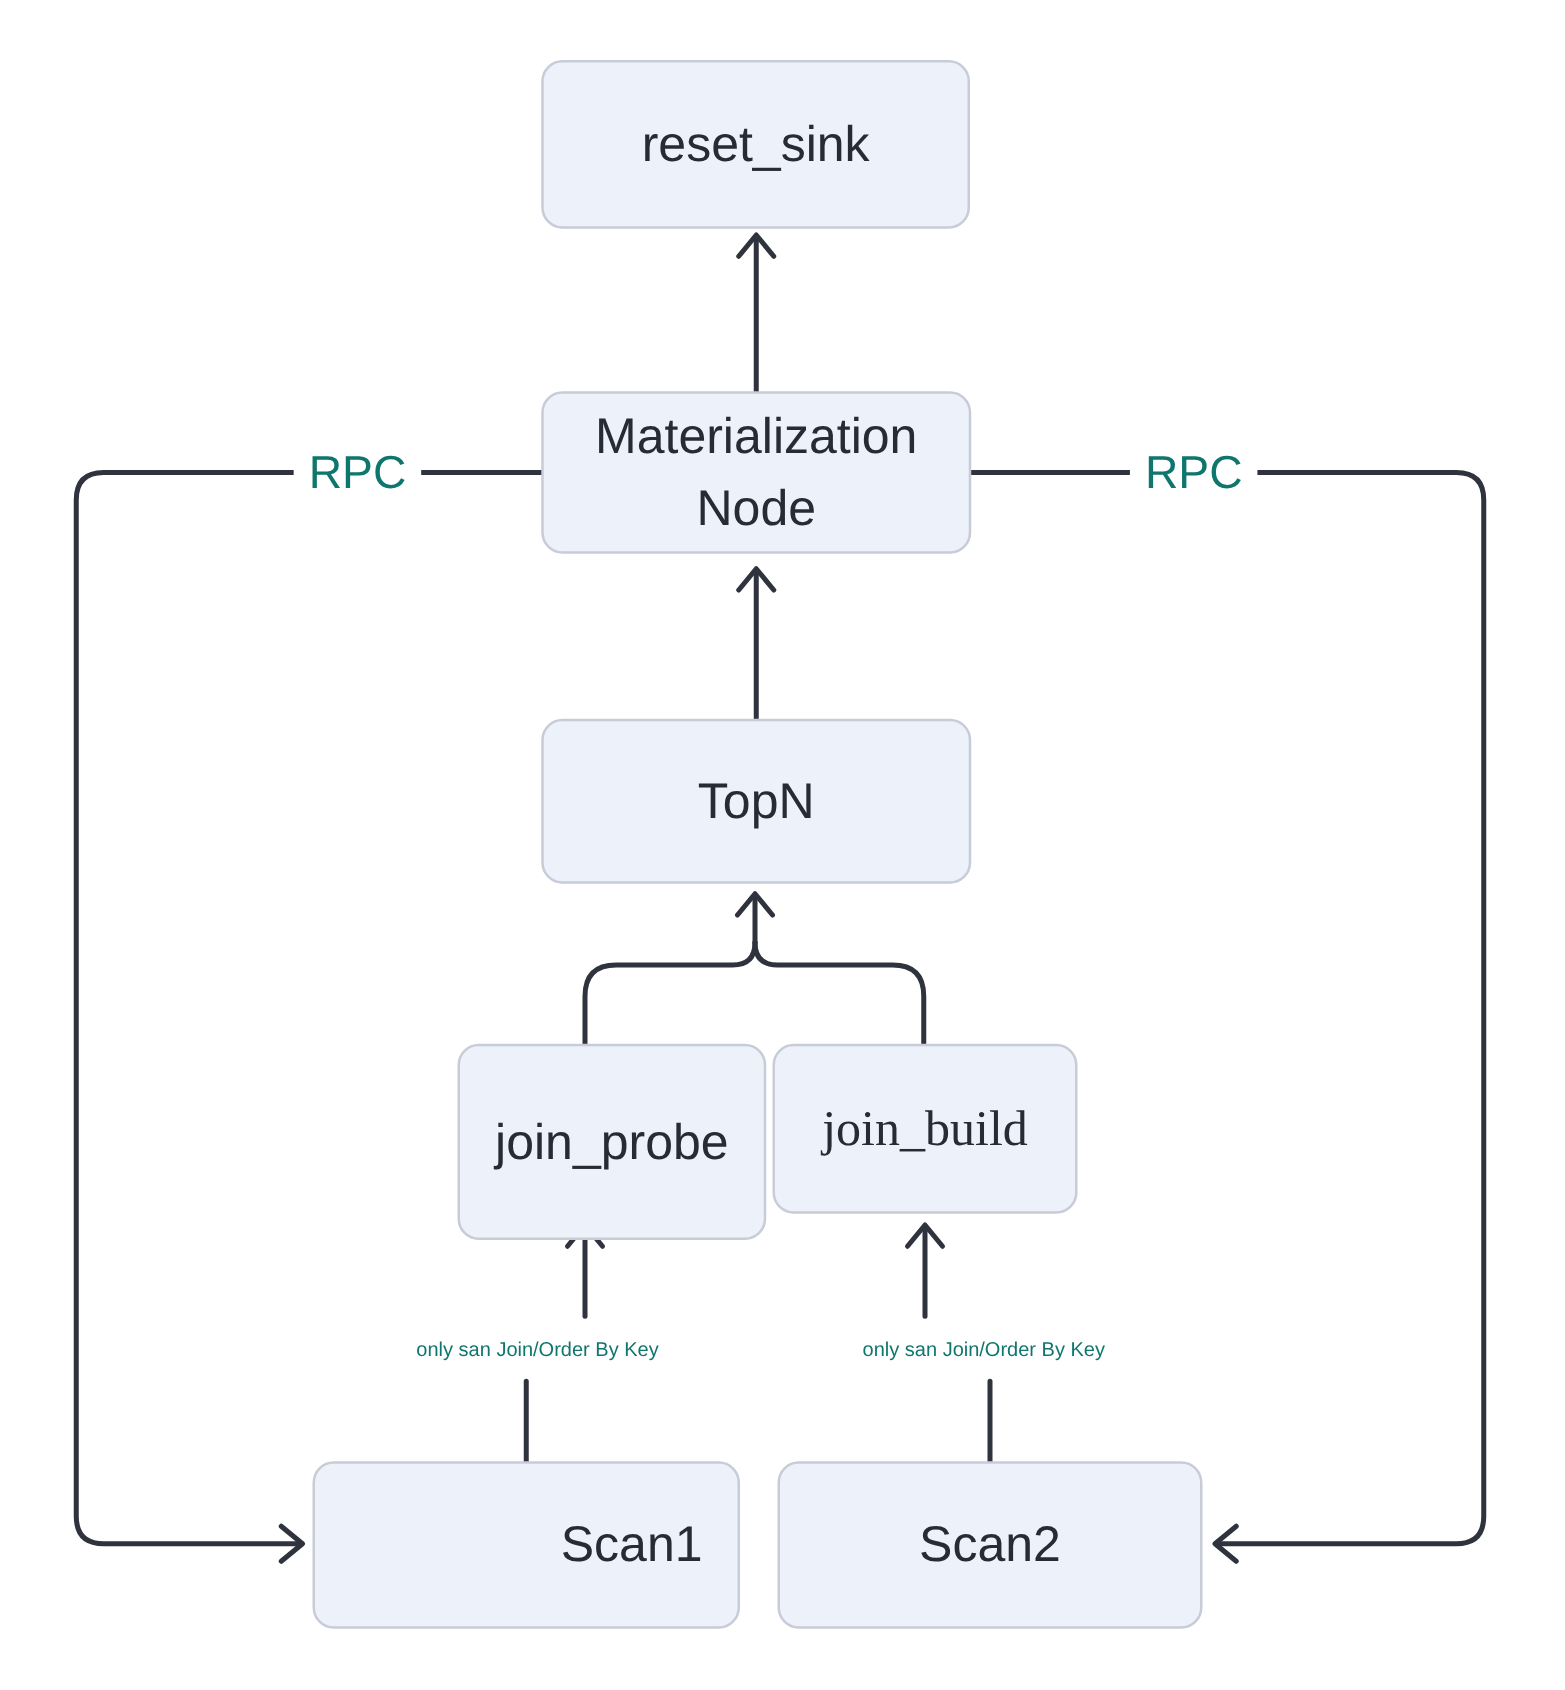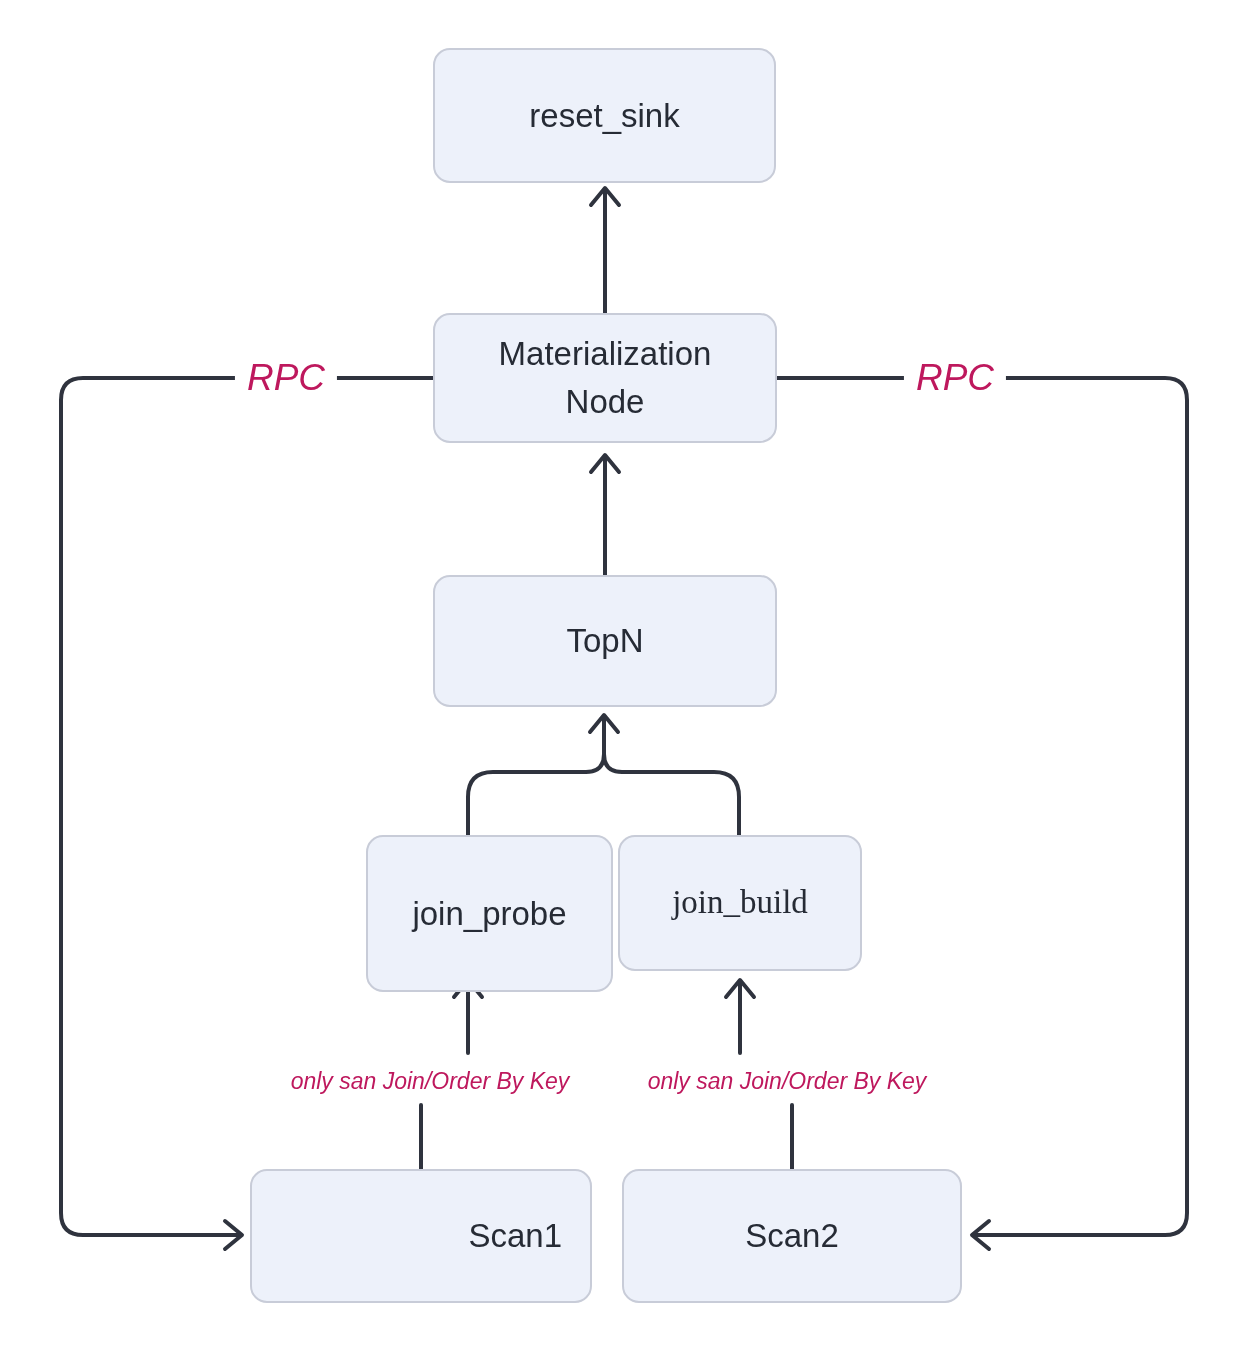"reset_sink" .node { font-size: 33px -> 40px }
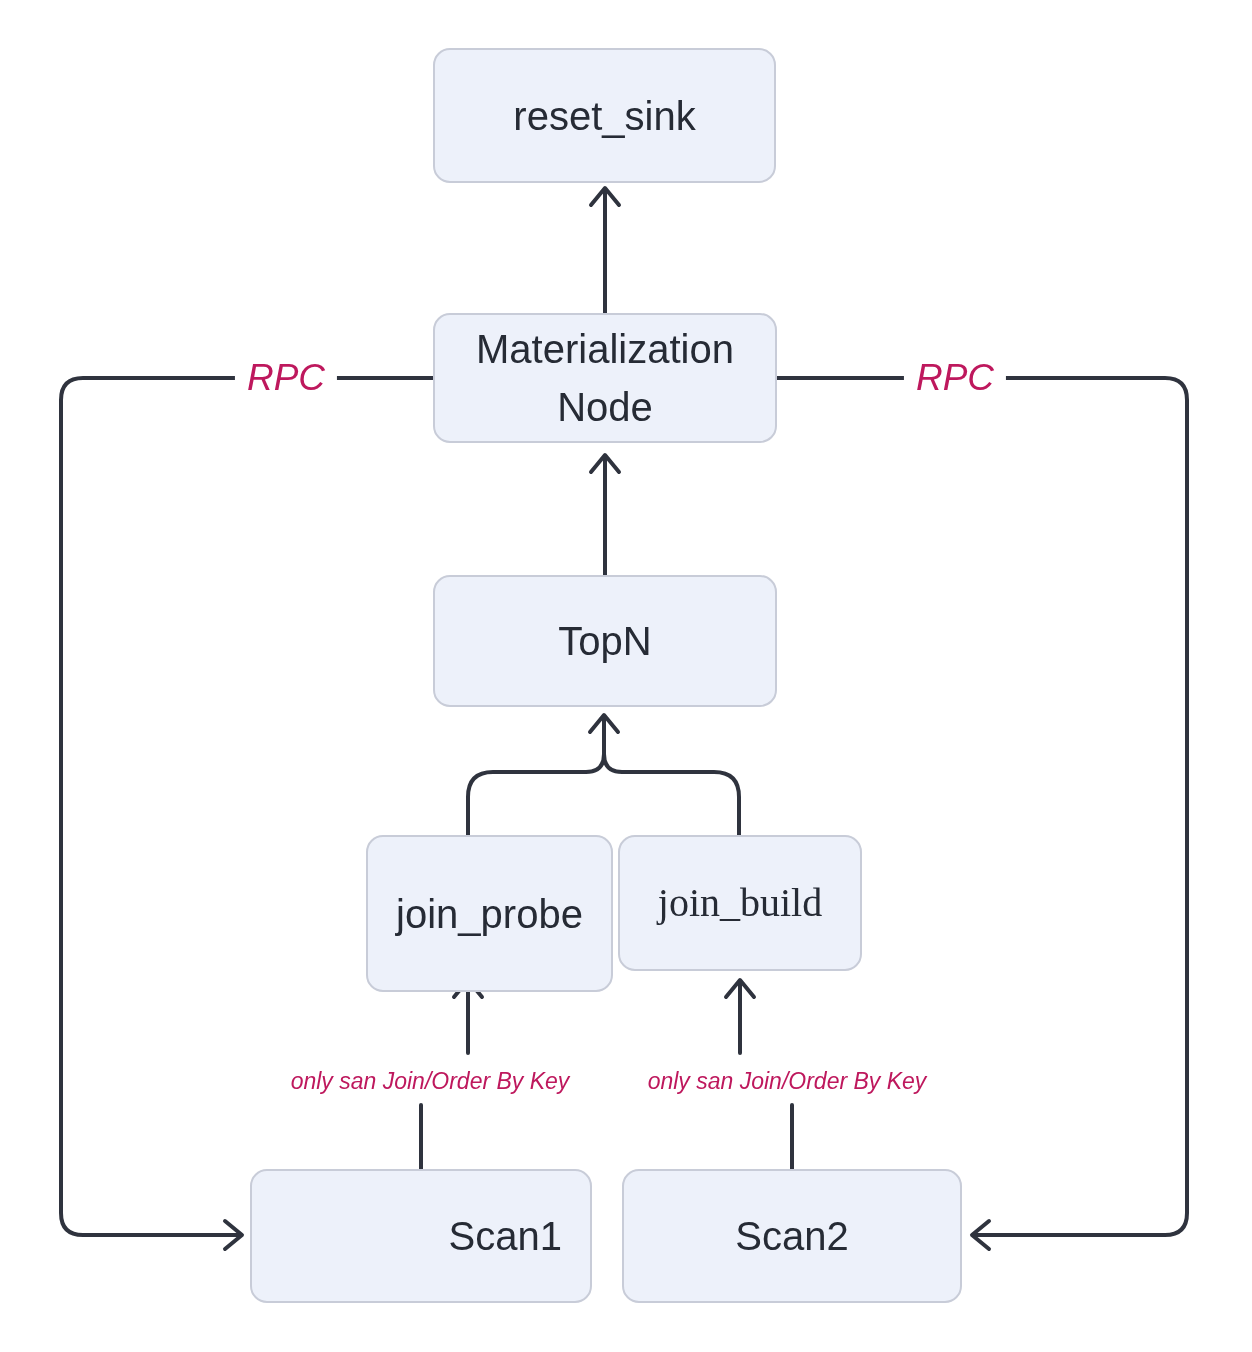"RPC" .edge-label { color: #be185d -> #0f766e; font-style: italic -> none }
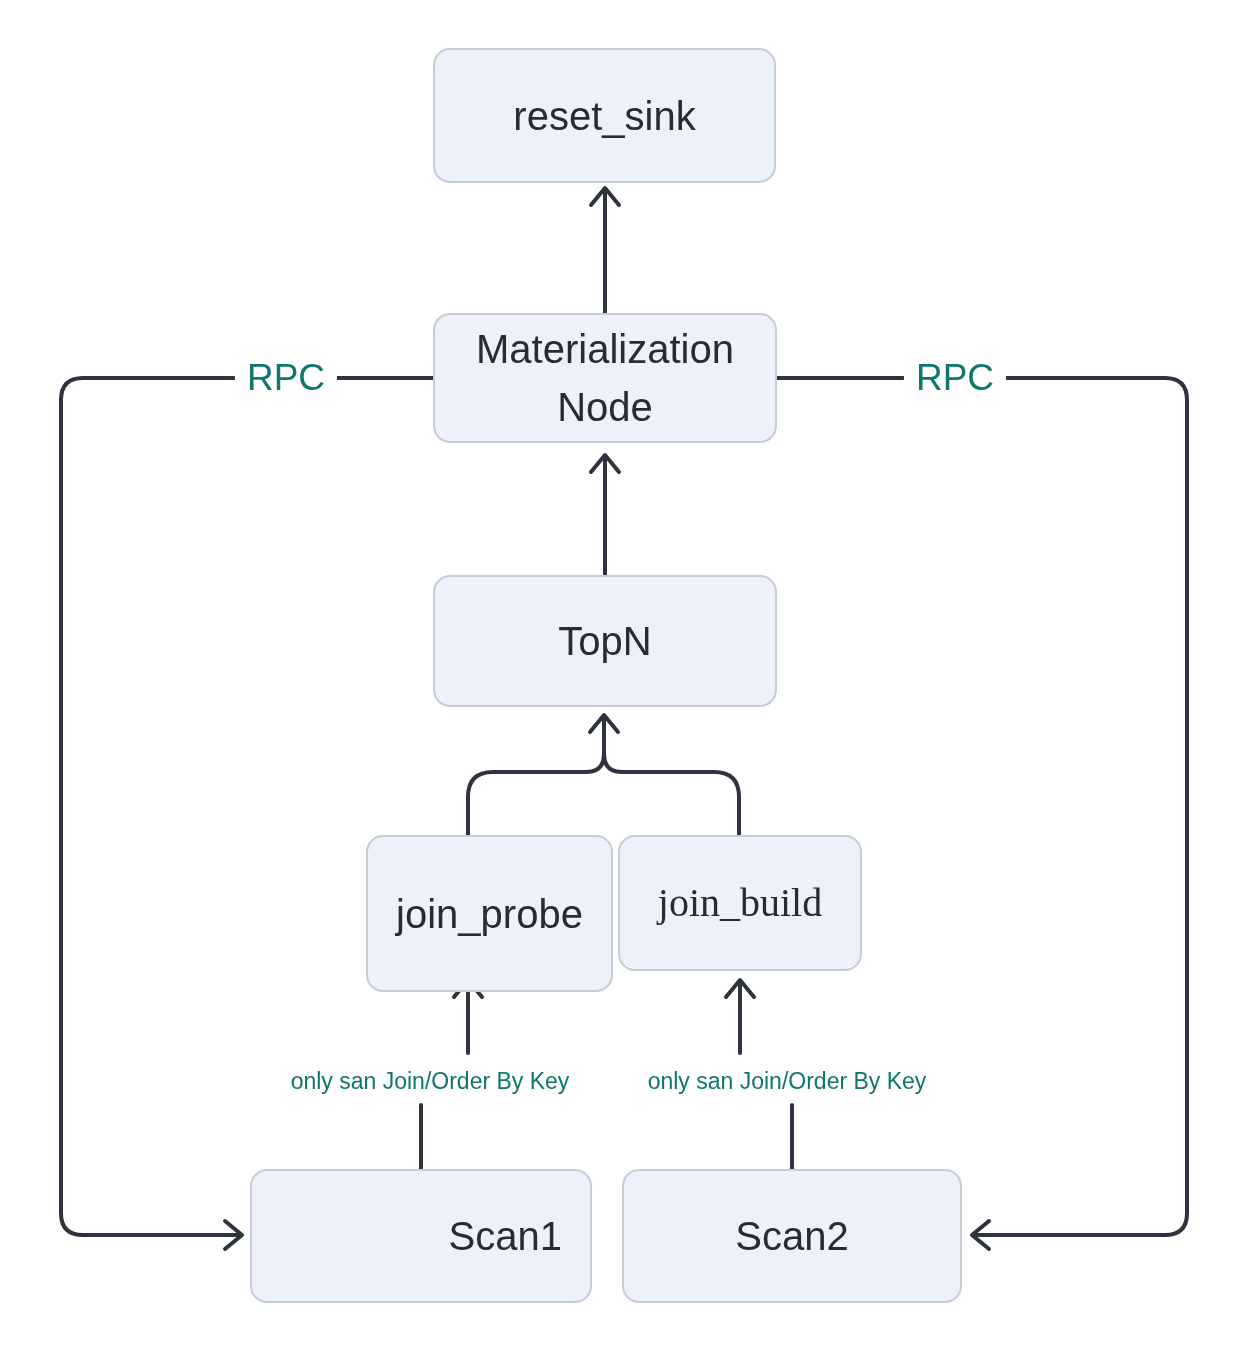"only san Join/Order By Key" .edge-label.small { font-size: 23px -> 16px }
